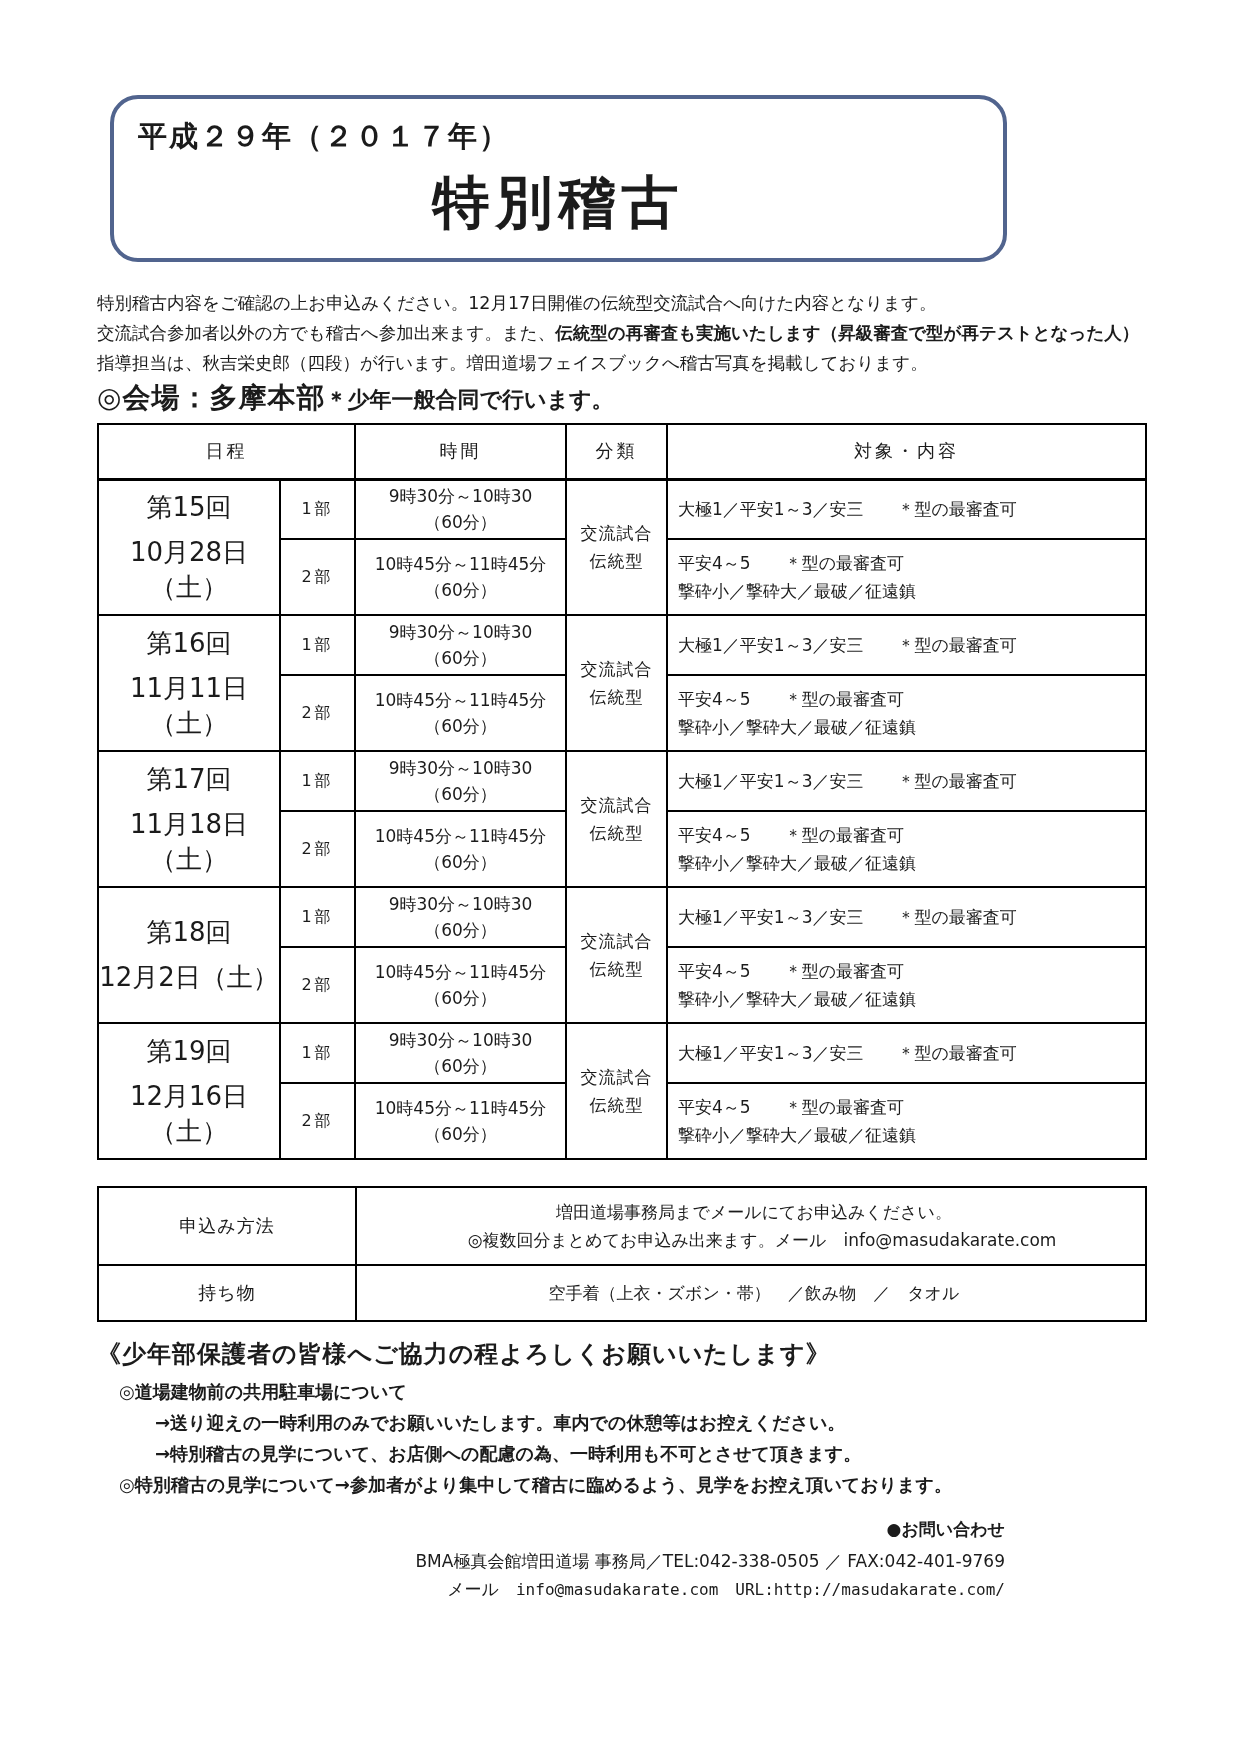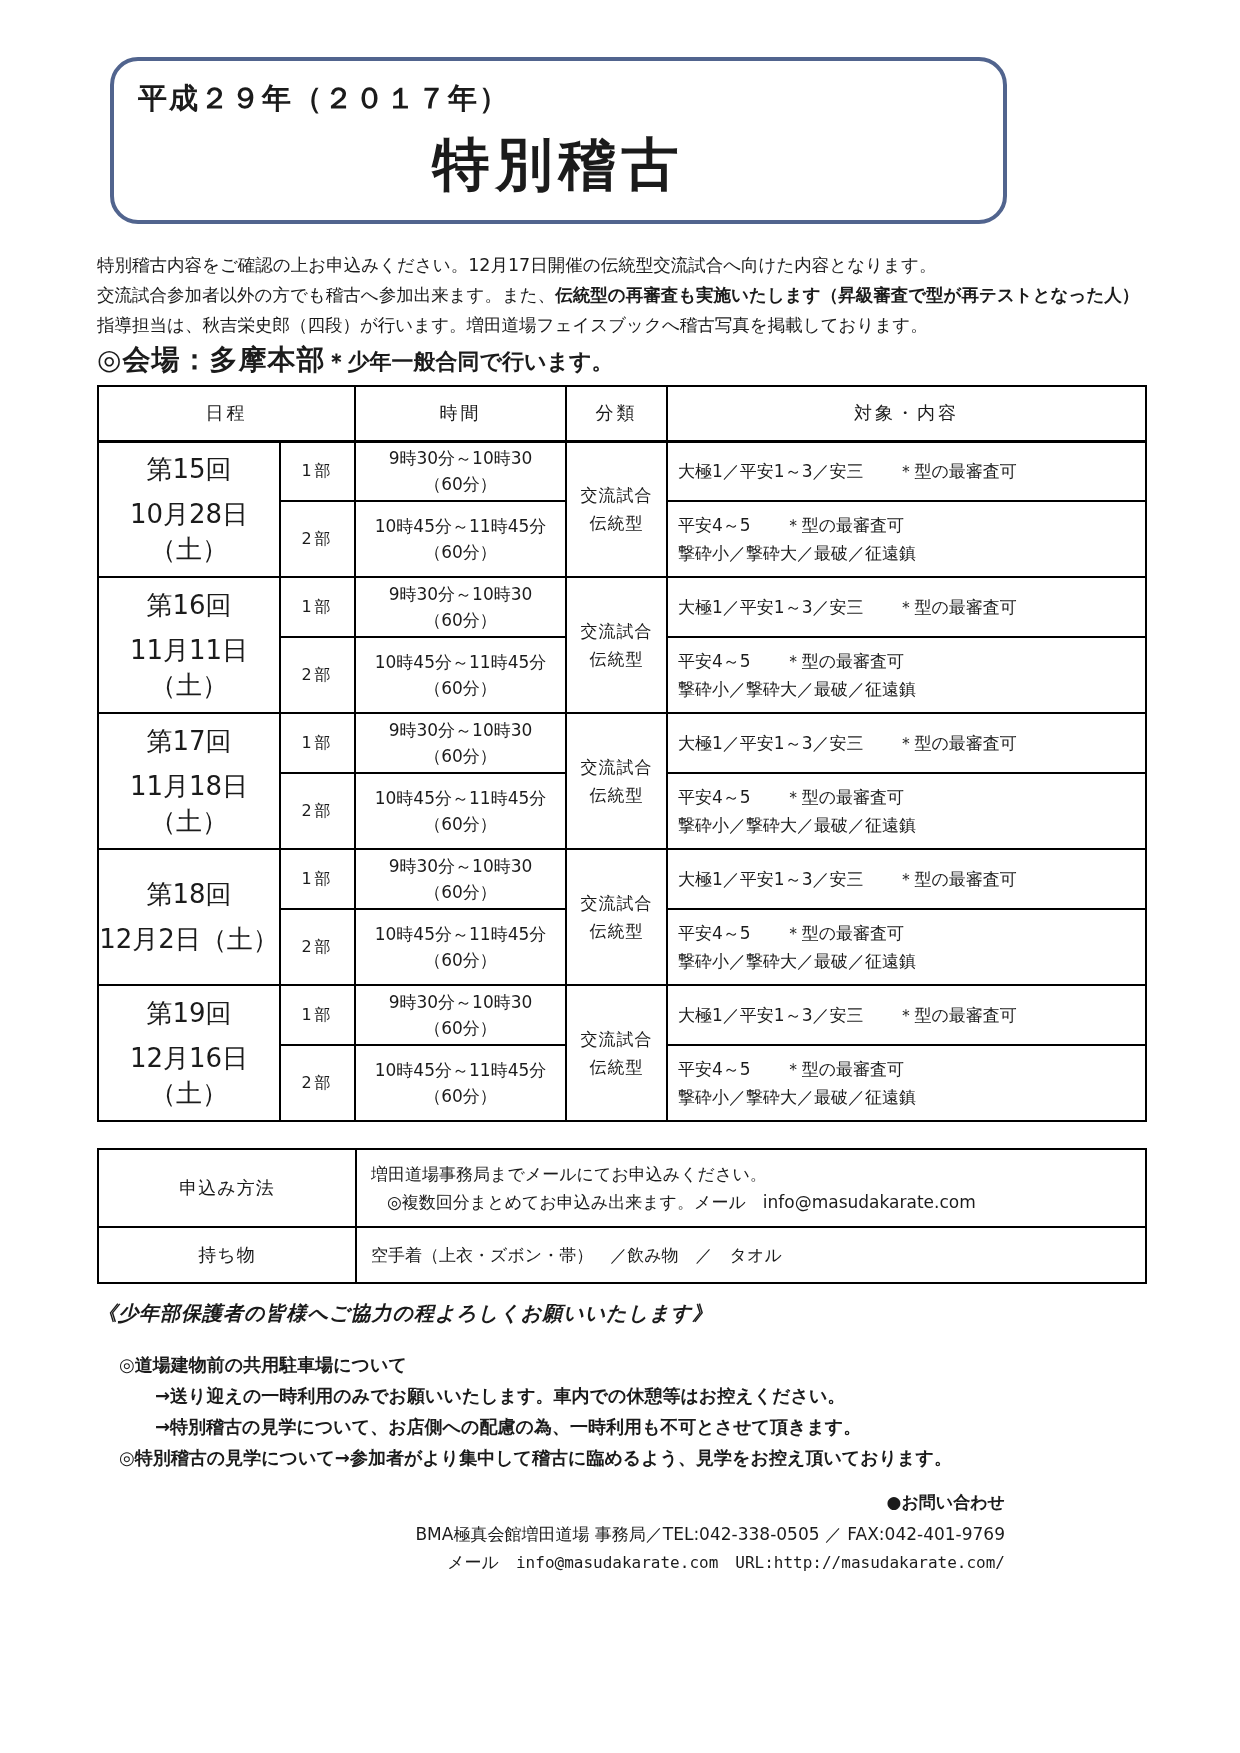"平成２９年（２０１７年）" .page { padding-top: 57px -> 95px }
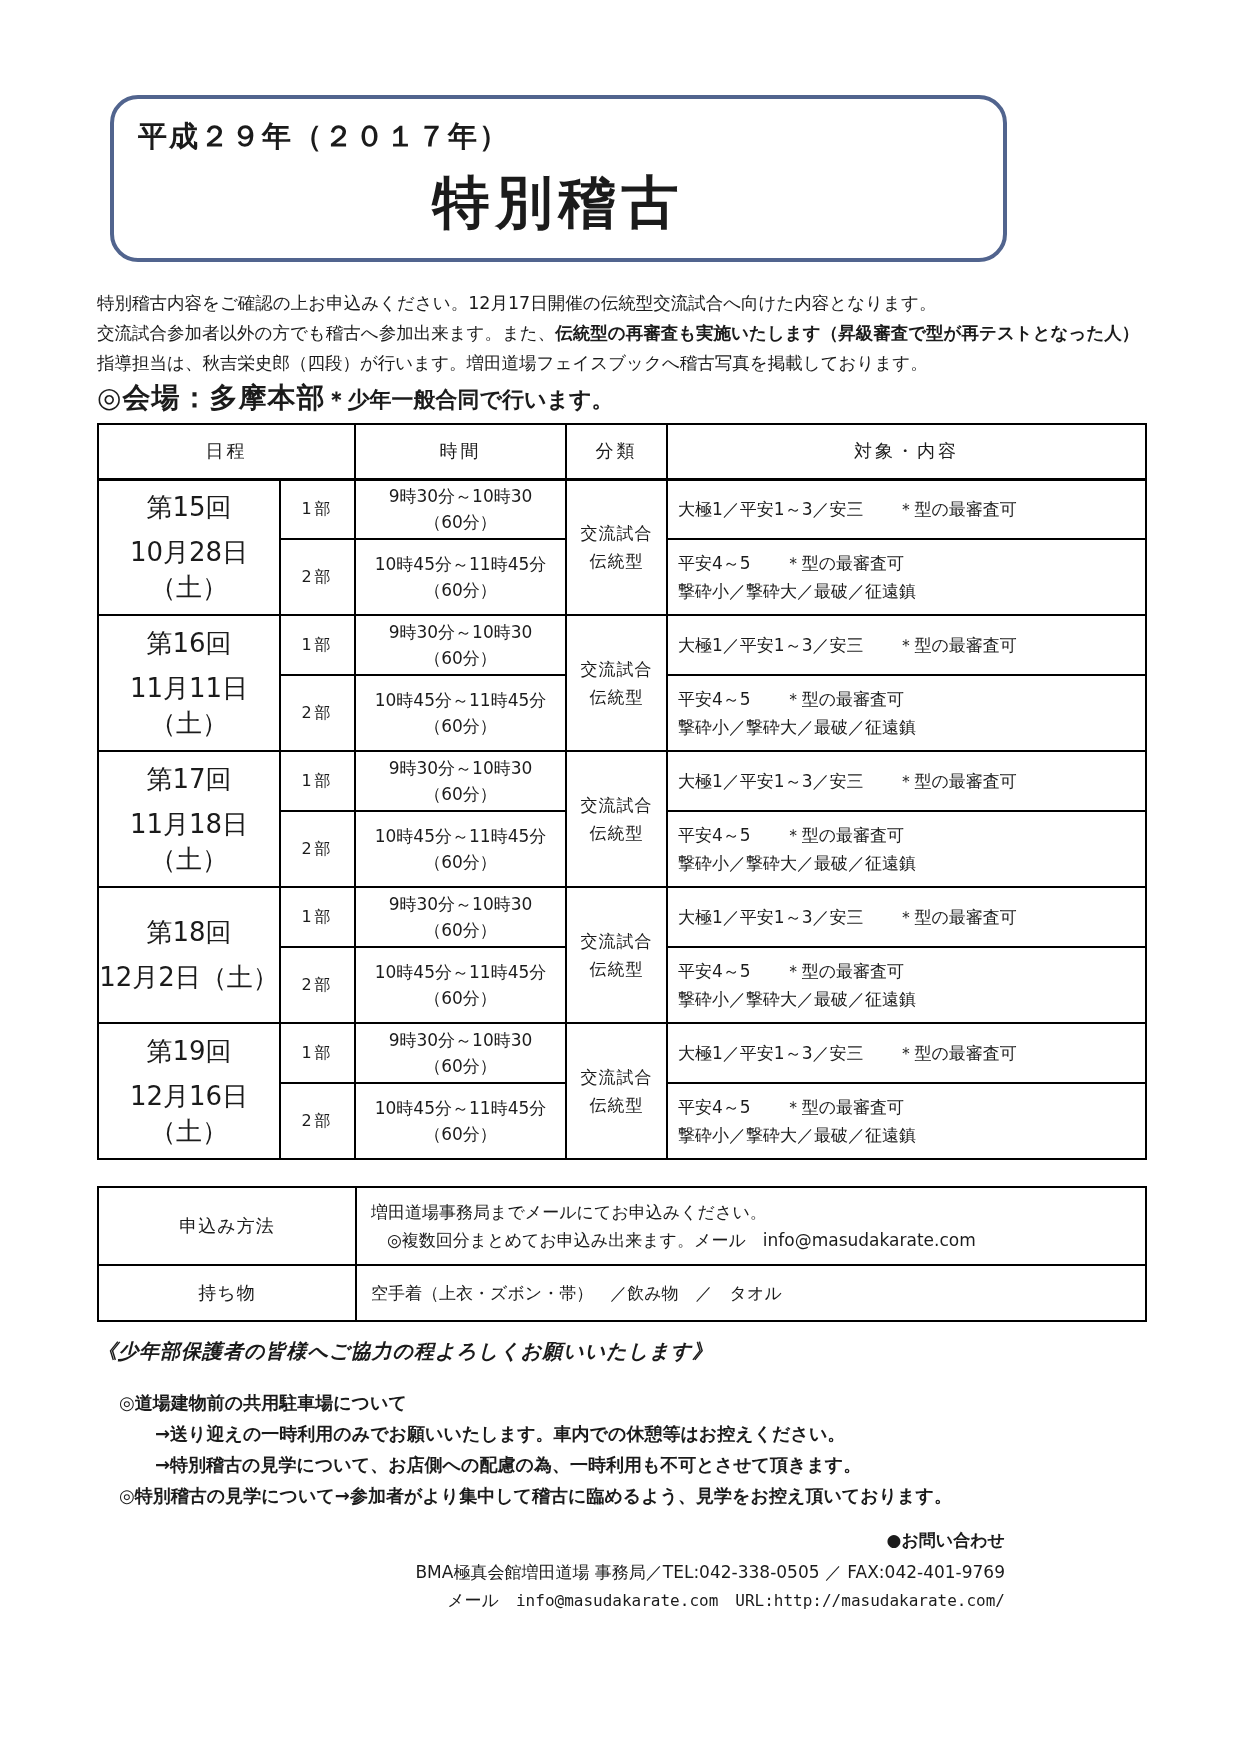"増田道場事務局までメールにてお申込みください。" .info .value-cell { text-align: none -> center }
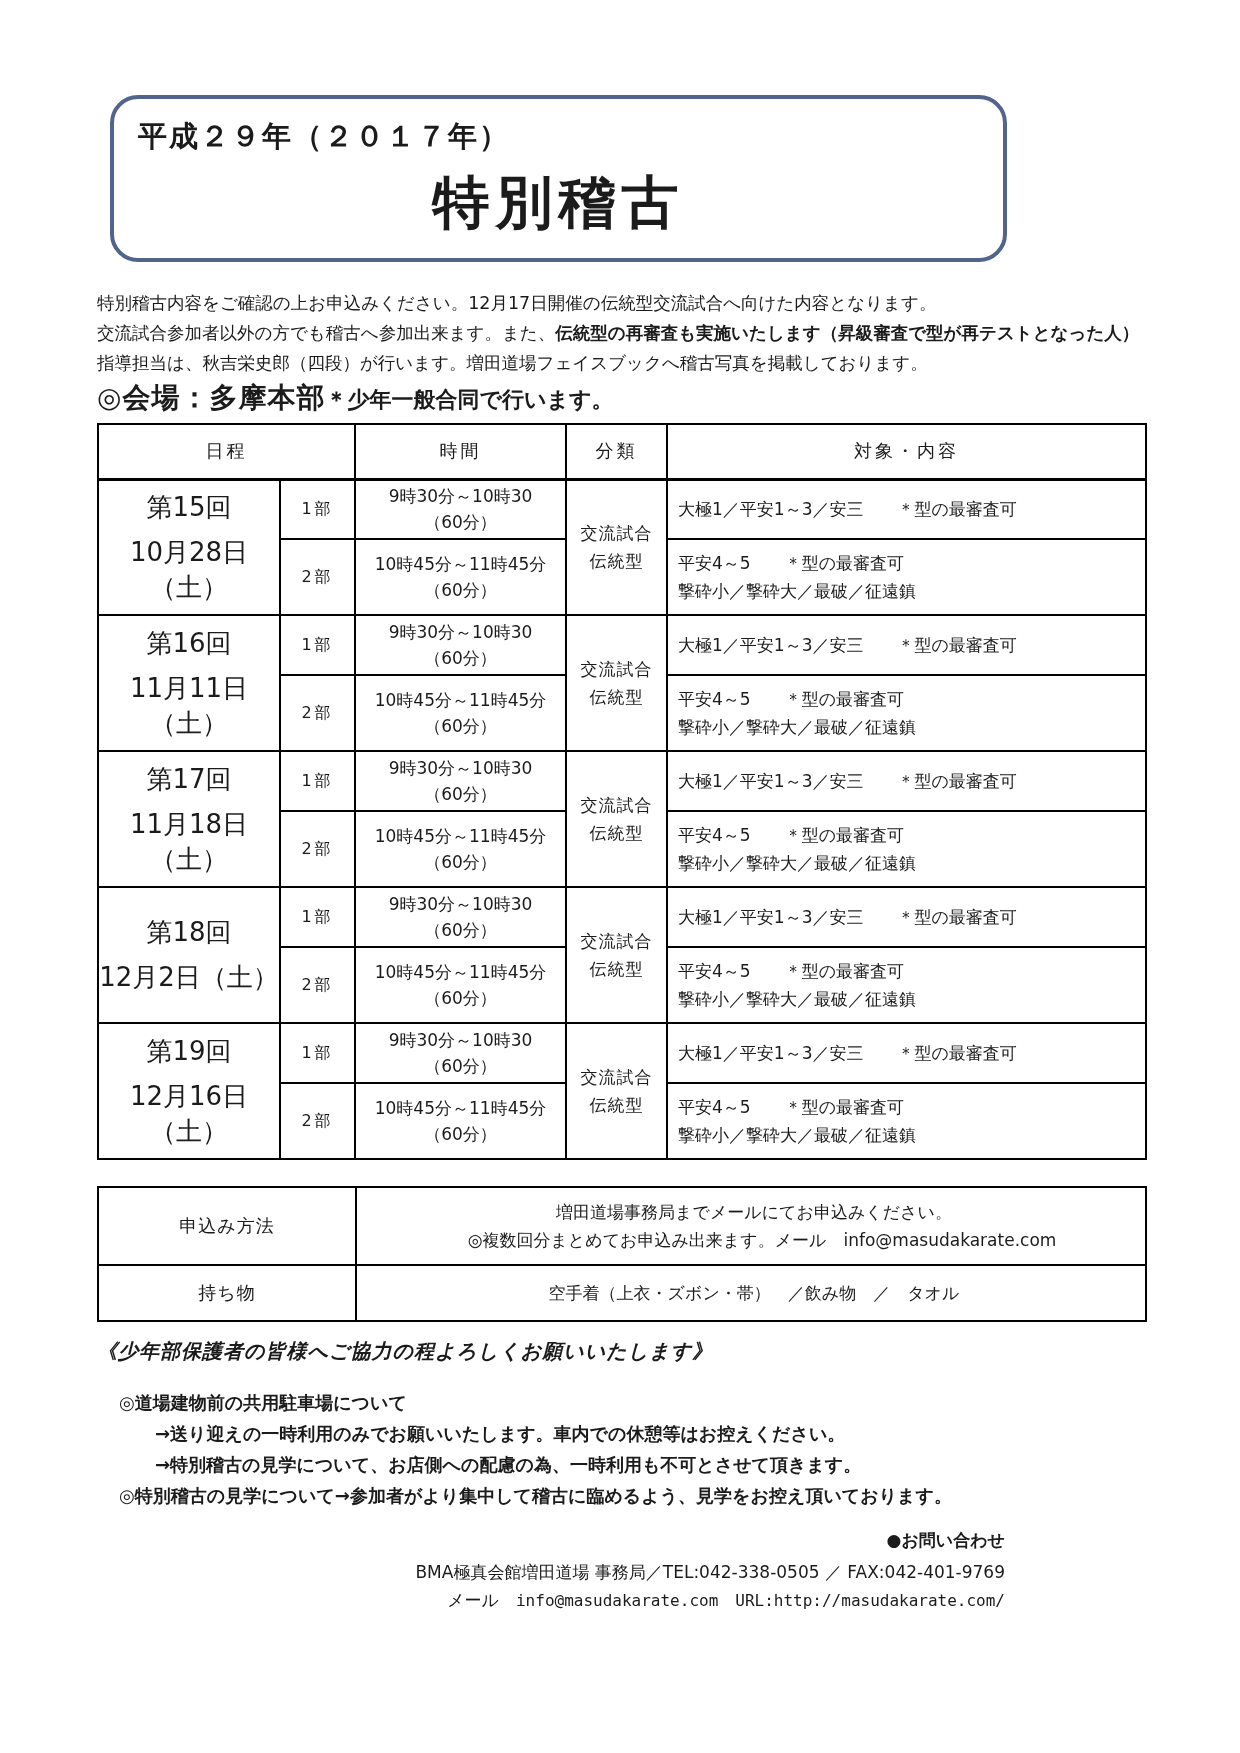"《少年部保護者の皆様へご協力の程よろしくお願いいたします》" .notes .notes-heading { font-size: 20px -> 24px; font-style: italic -> none; margin-bottom: 22px -> 6px }
